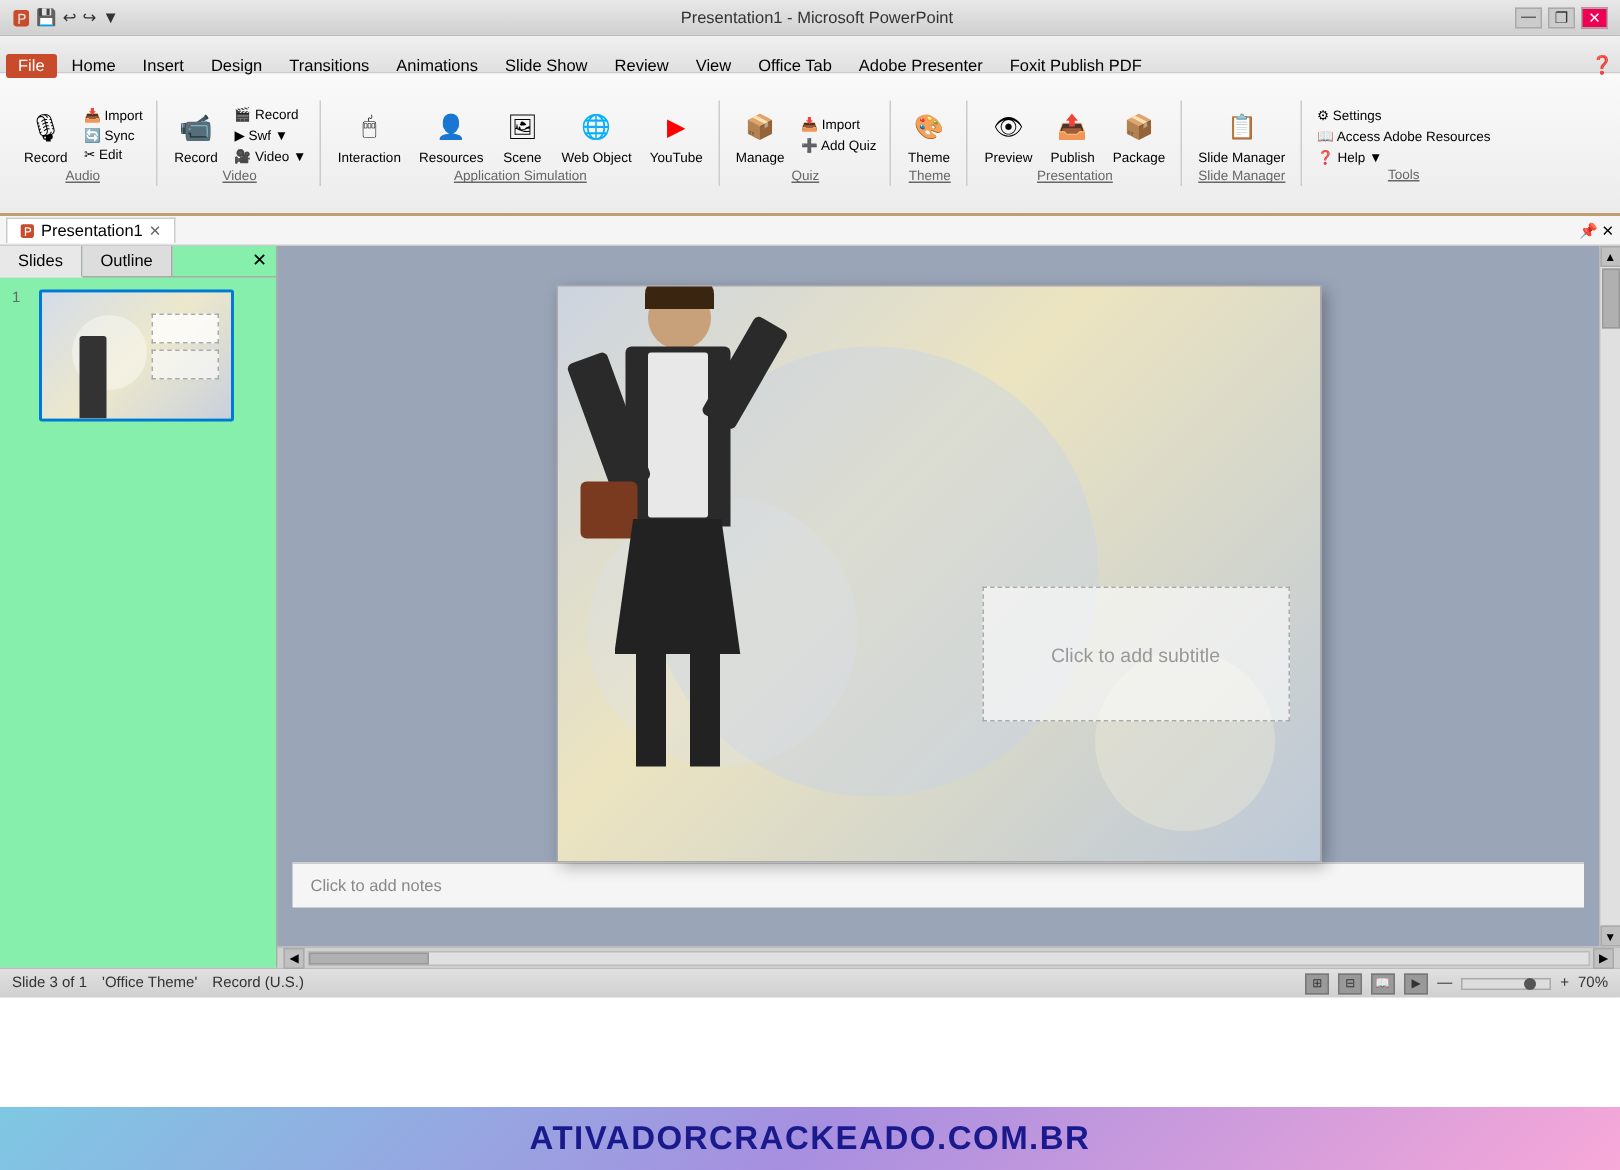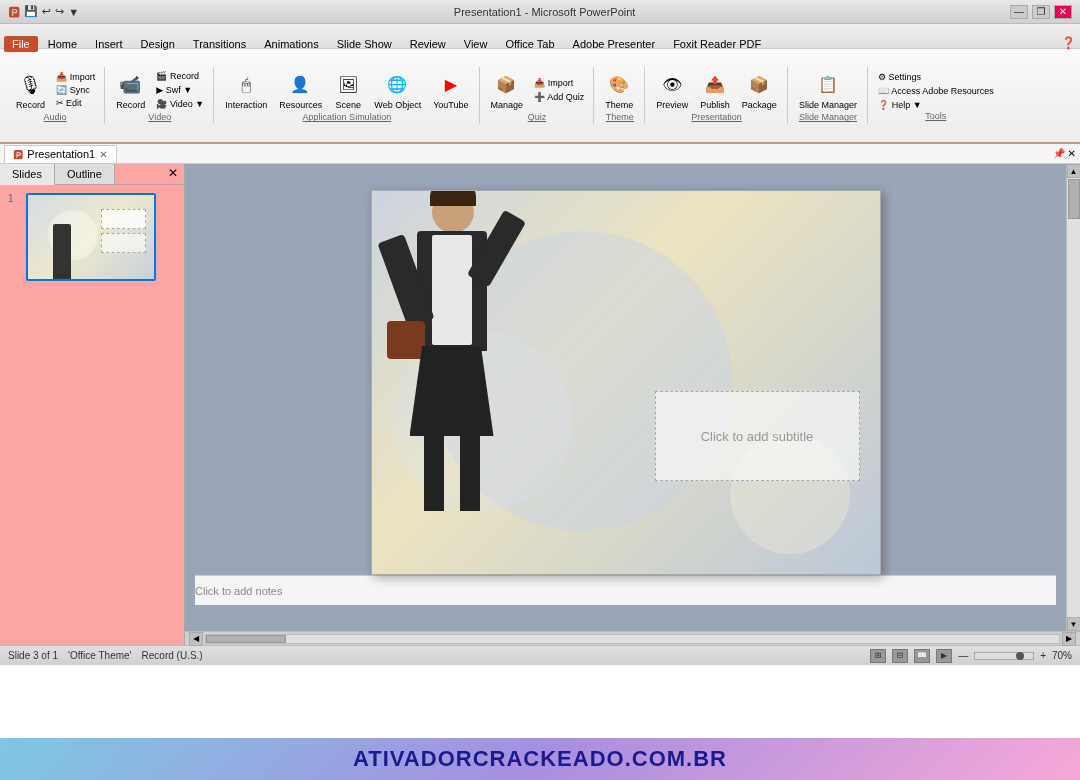"Foxit Reader PDF" div.menu-item { text: Reader -> Publish }
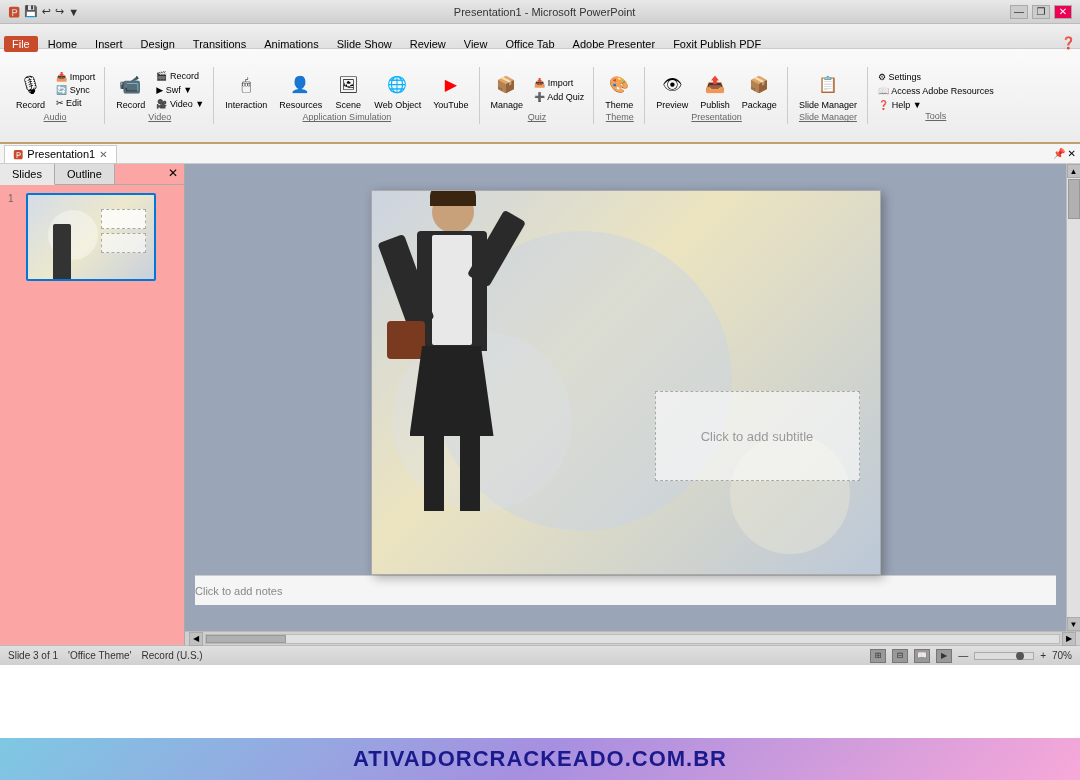"Slides" #slide-panel { background: #fca5a5 -> #86efac }
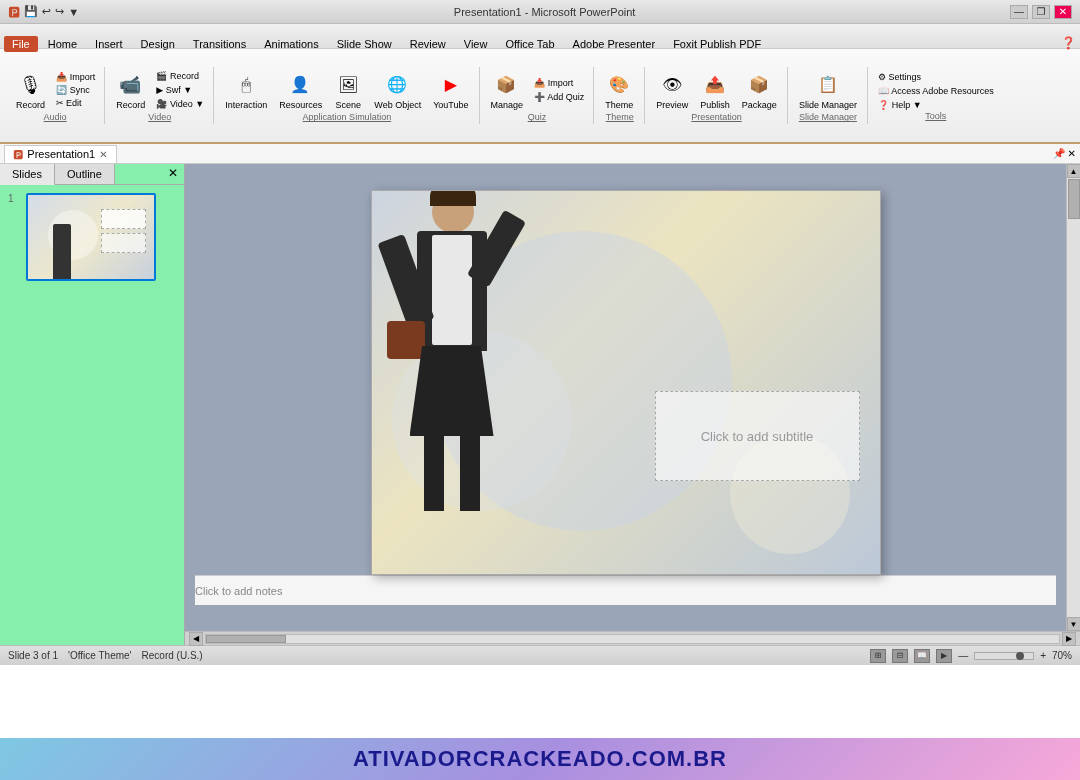"Click to add notes" #notes-area { padding: 0 0 -> 0 12px }
